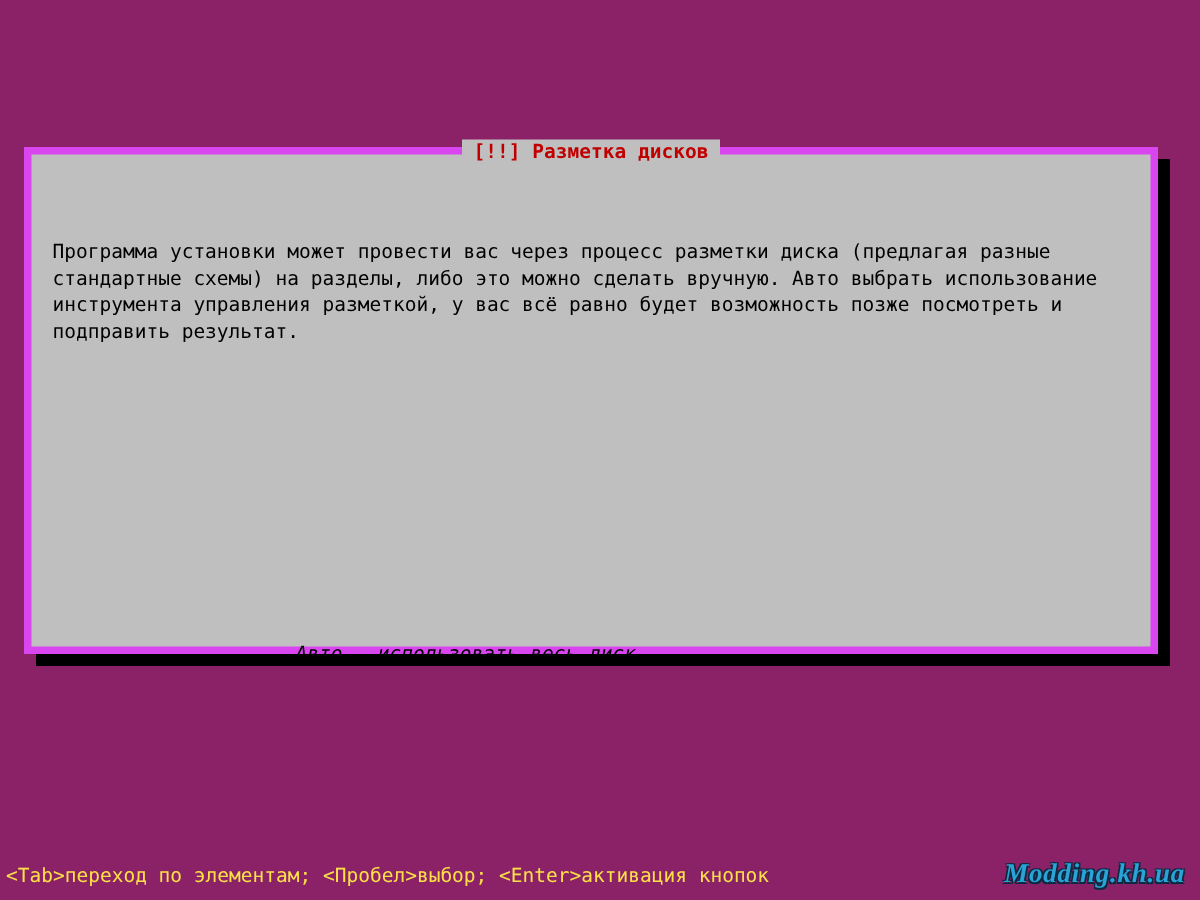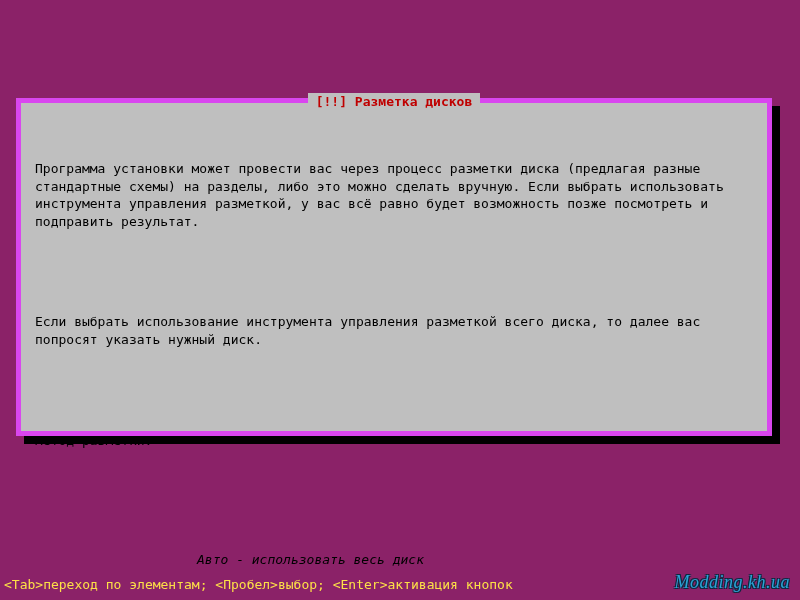"Программа установки может провести вас" div { text: Если выбрать использовать -> Авто выбрать использование }
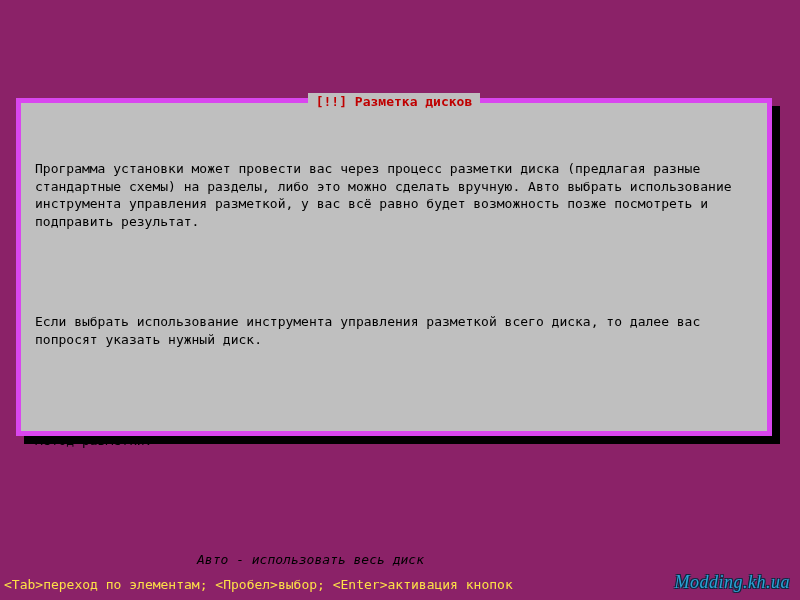"Если выбрать использование инструмента" div { html: <div>Если выбрать использование инструмента управления разметкой всего диска, то далее вас попросят указать нужный диск.</div> -> none }
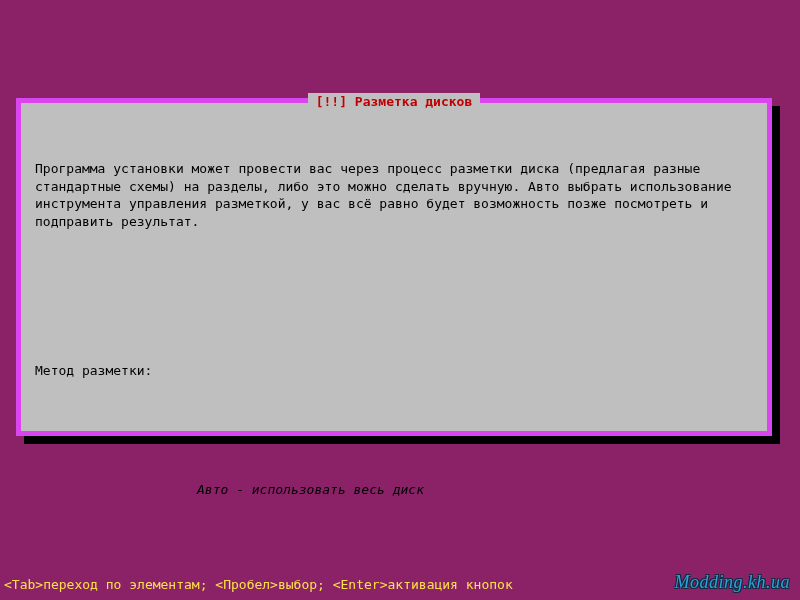"Метод разметки:" div { html: <div>Метод разметки:</div> -> none }
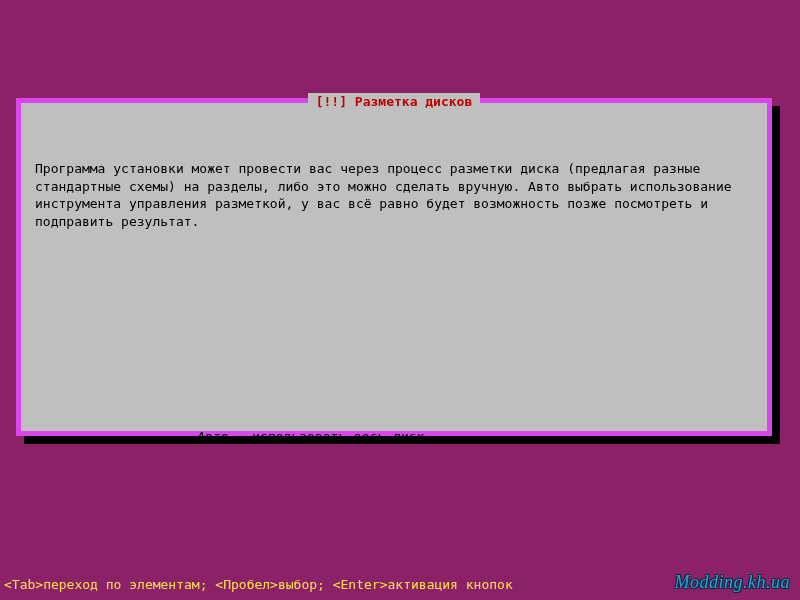"Modding.kh.ua" .watermark { font-weight: normal -> bold }
